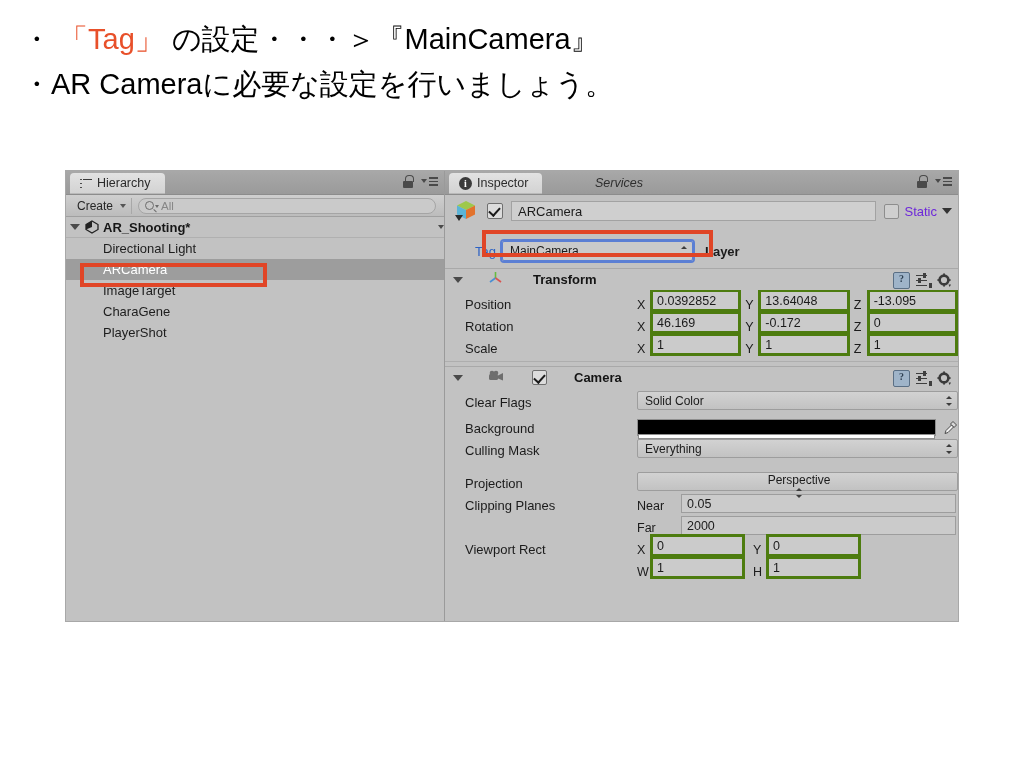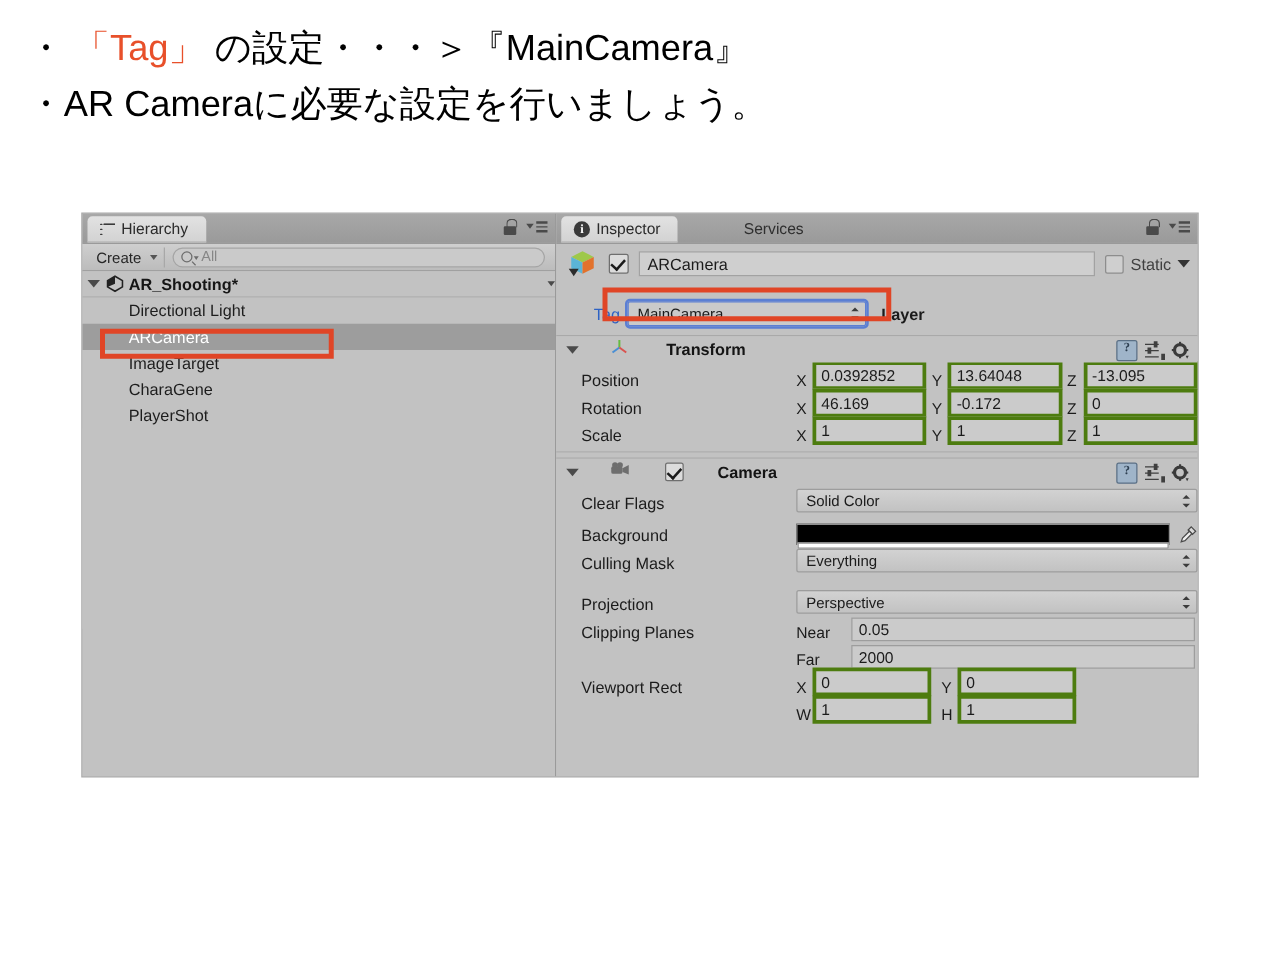"Services" div.tab { font-style: none -> italic }
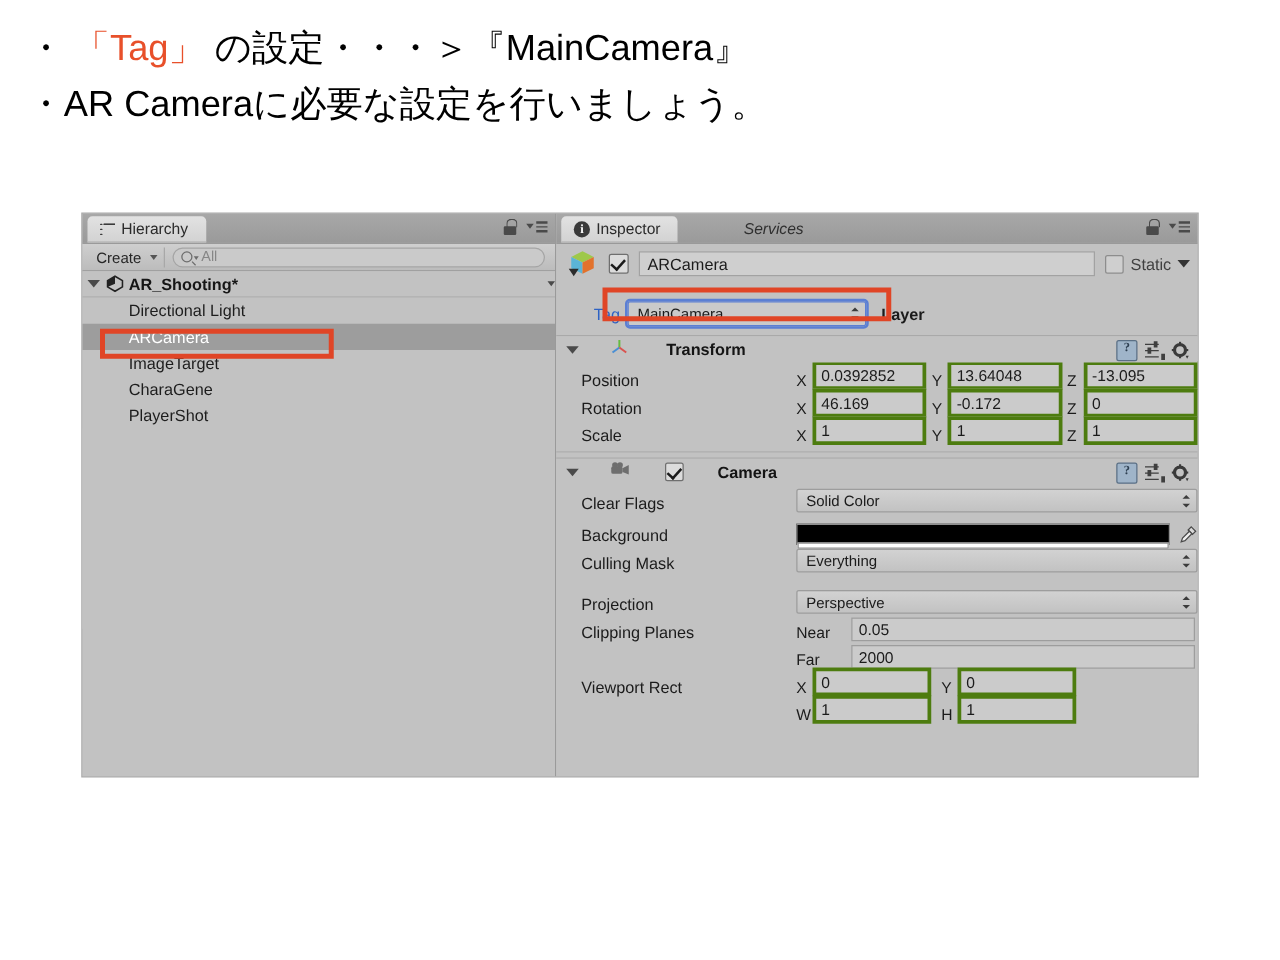"Static" .static-wrap { color: #404040 -> #6d28d9 }
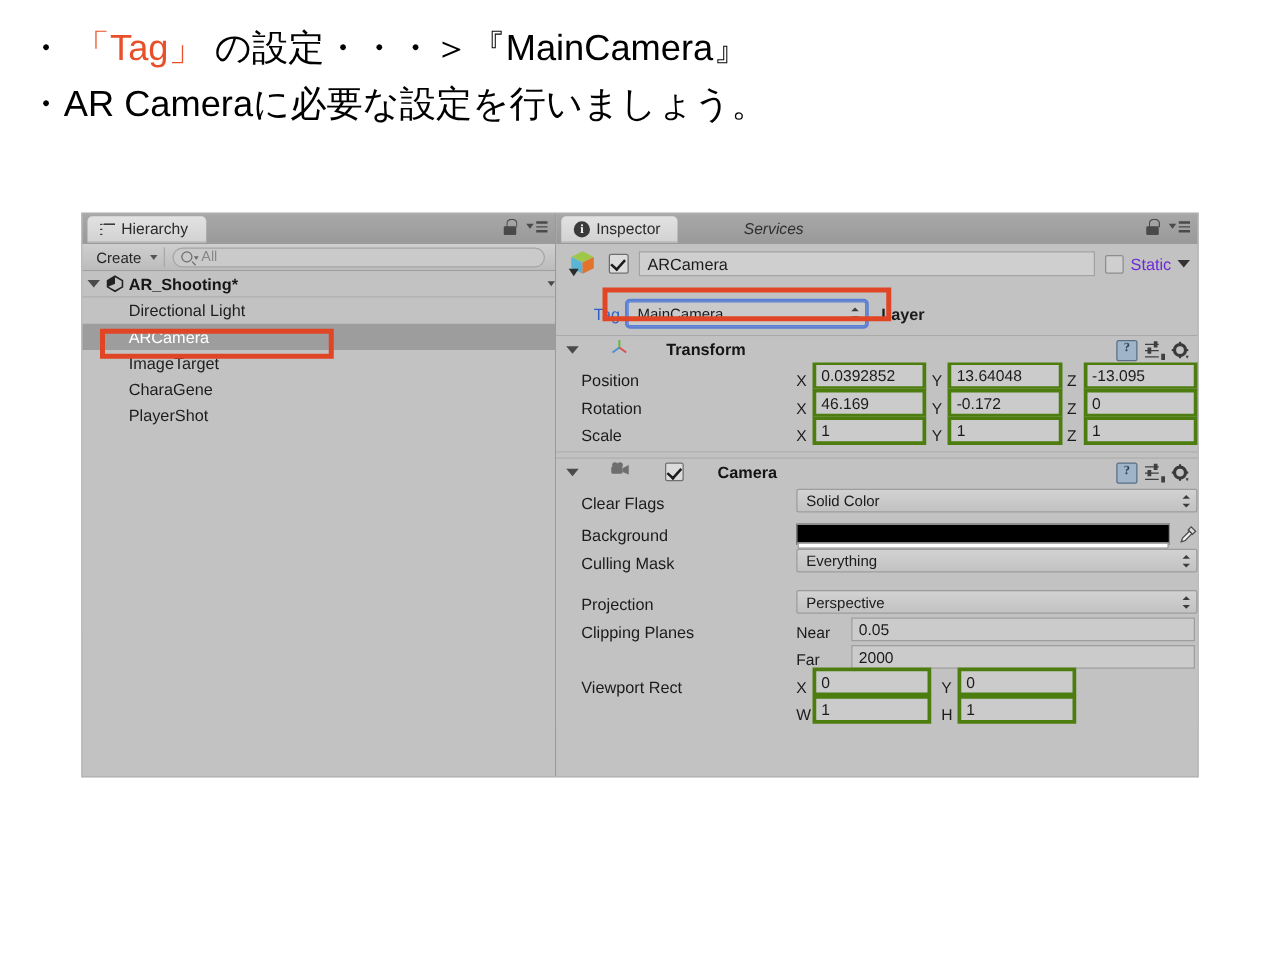"Perspective" span.dd { flex-direction: none -> column }
